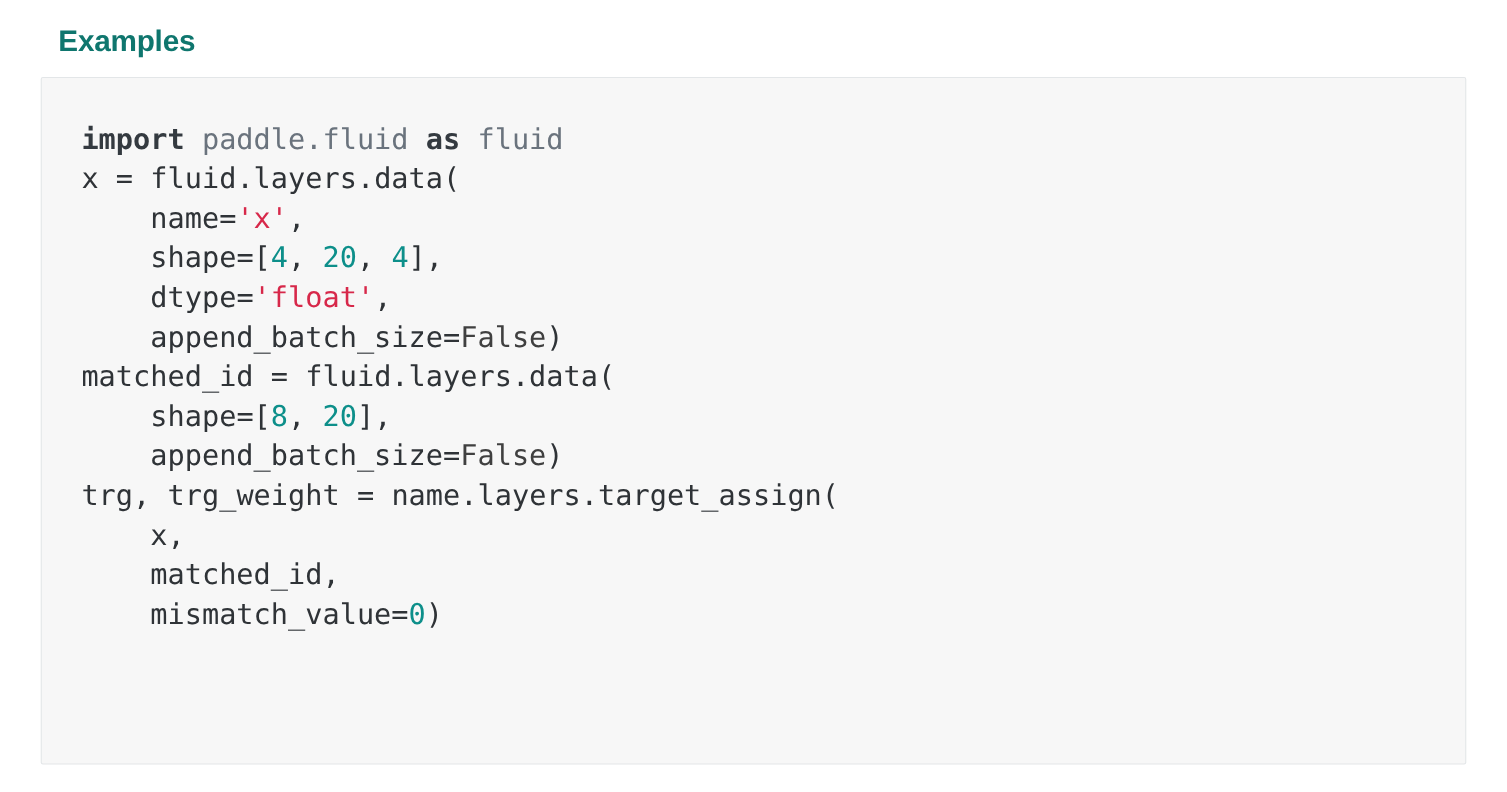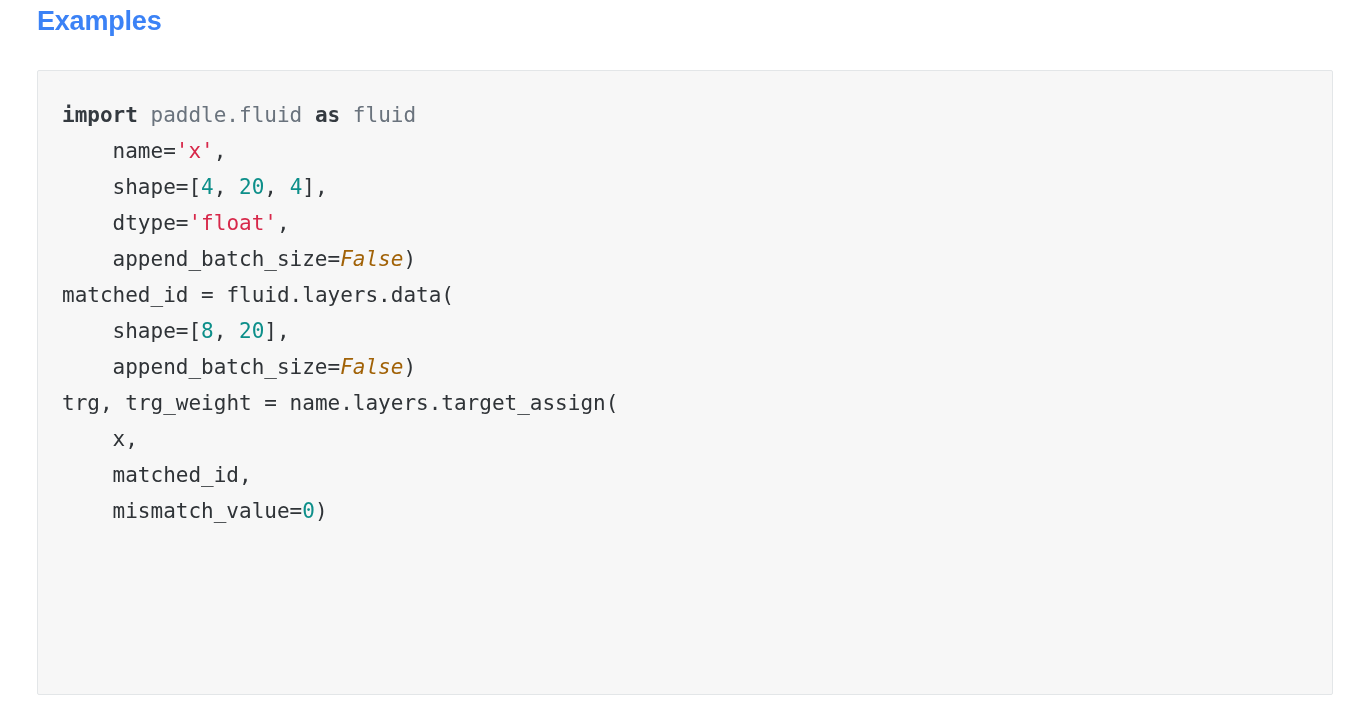"Examples" .page-title { color: #3b82f6 -> #0f766e; margin: 0 -> 16px }
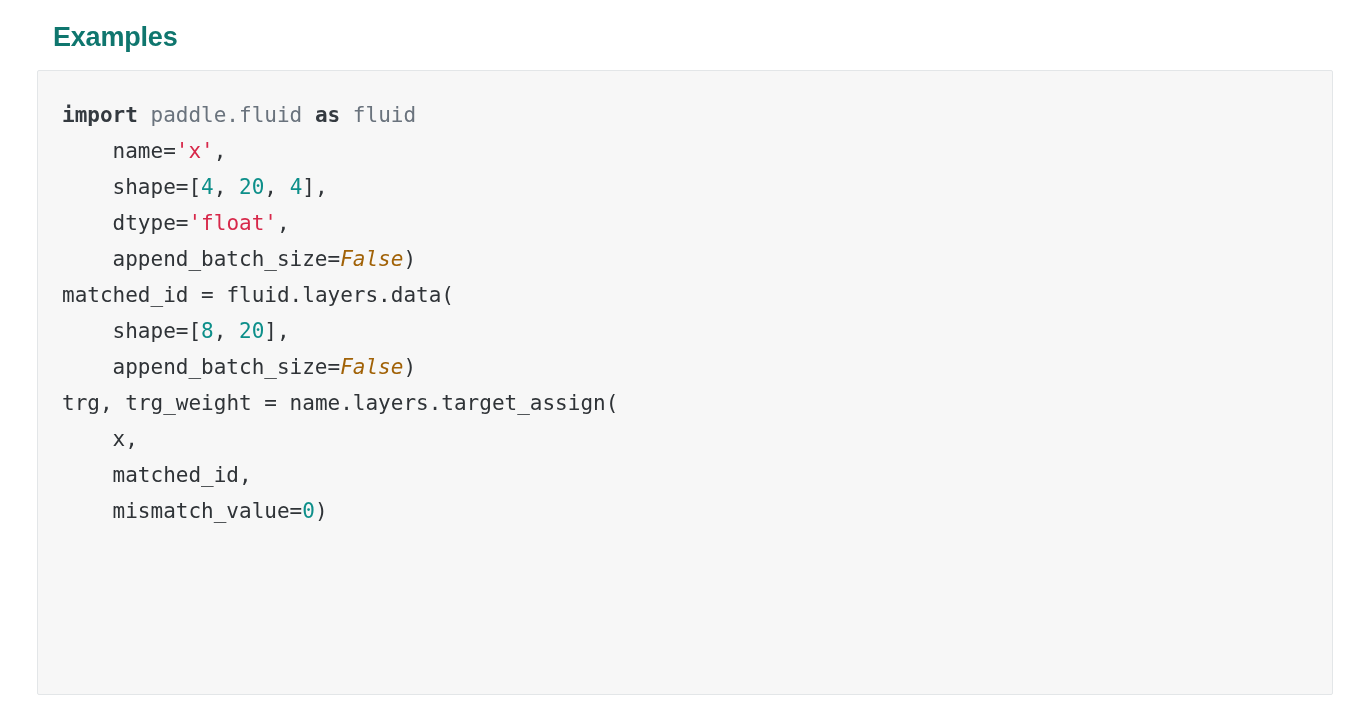"import paddle.fluid as fluid" pre.code { font-size: 21px -> 26px; margin: 0 -> 12px }
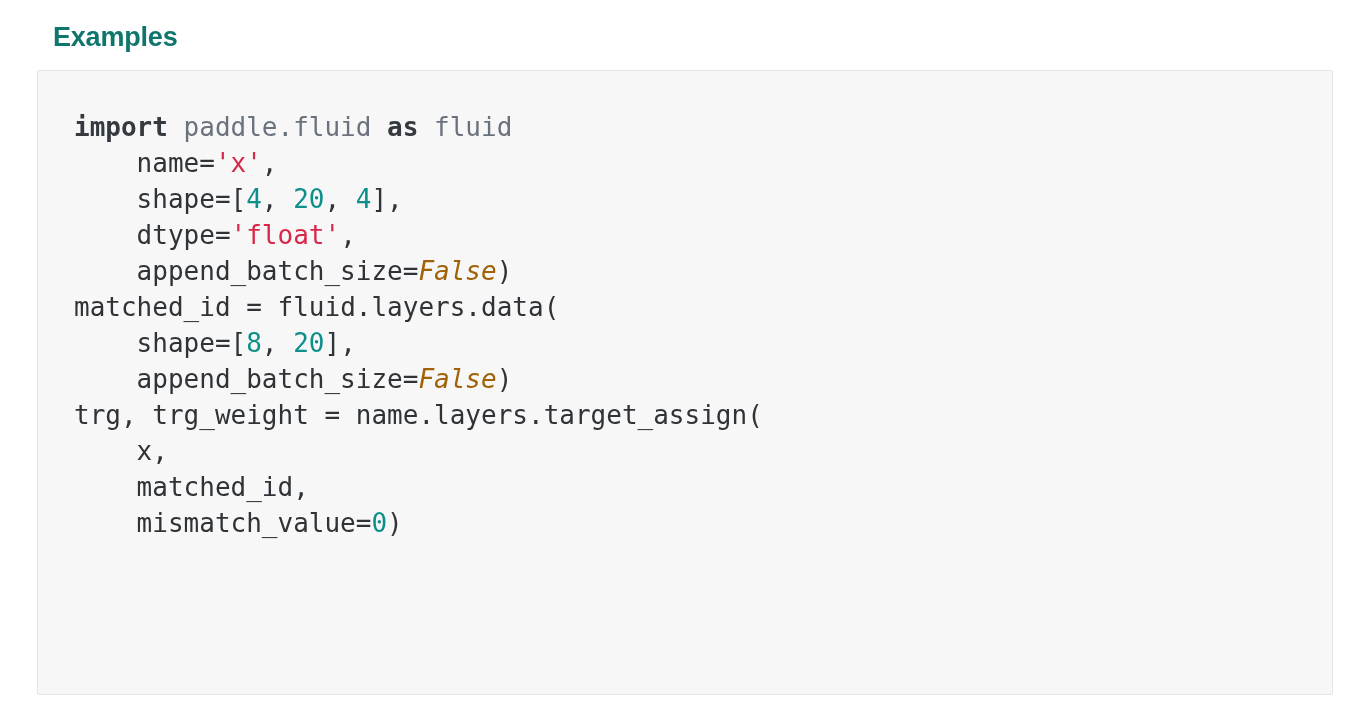"x = fluid.layers.data(" span.code-line { html: none -> <span><span>x</span><span> = </span><span>fluid.layers.data</span><span>(</span> </span> }
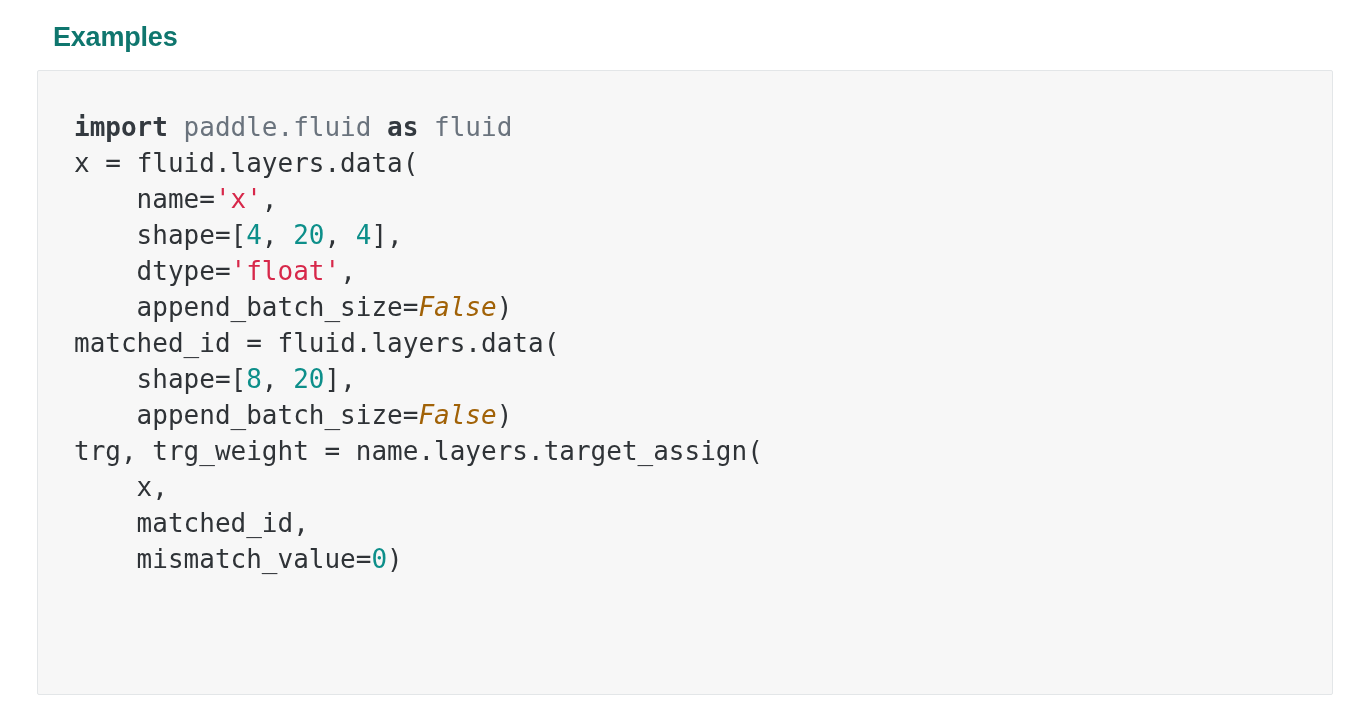"False" .tok-const { color: #a16207 -> #404040; font-style: italic -> none }
